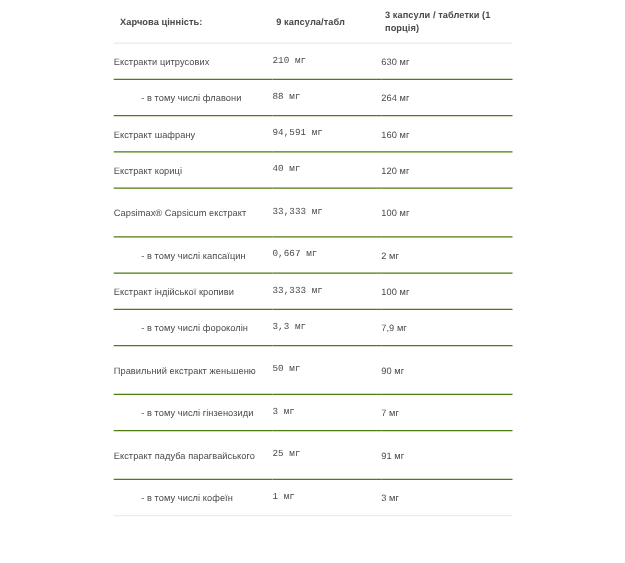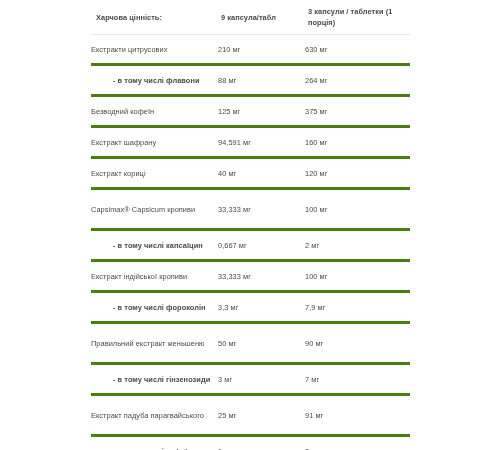"Екстракти цитрусових" tbody tr td { border-bottom: 3px solid #4d7c0f -> 1px solid #4d7c0f }
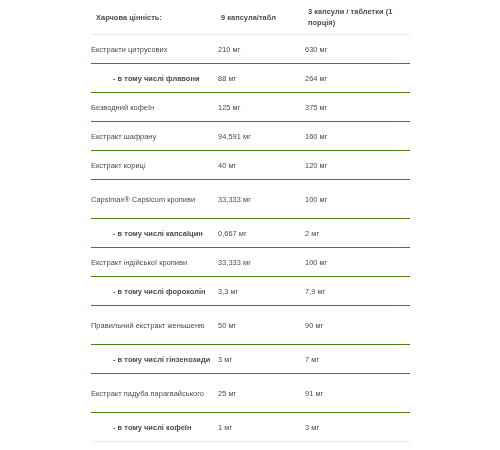"210 мг" td.col-v1 { font-family: none -> Liberation Mono, monospace }
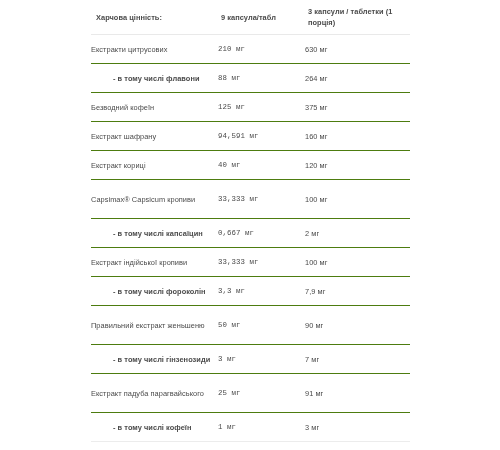"- в тому числі флавони" td.col-name.indented { font-weight: bold -> none }
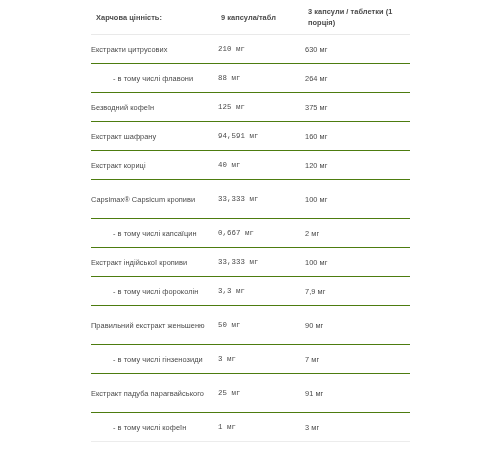"Безводний кофеїн" tr { html: <tr> <td>Безводний кофеїн</td> <td>125 мг</td> <td>375 мг</td> </tr> -> none }
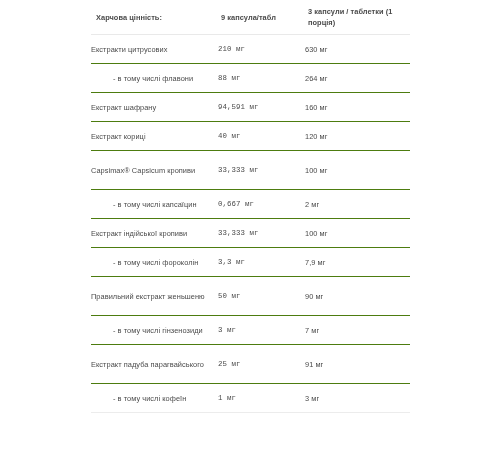"Capsimax® Capsicum кропиви" td.col-name { text: кропиви -> екстракт }
